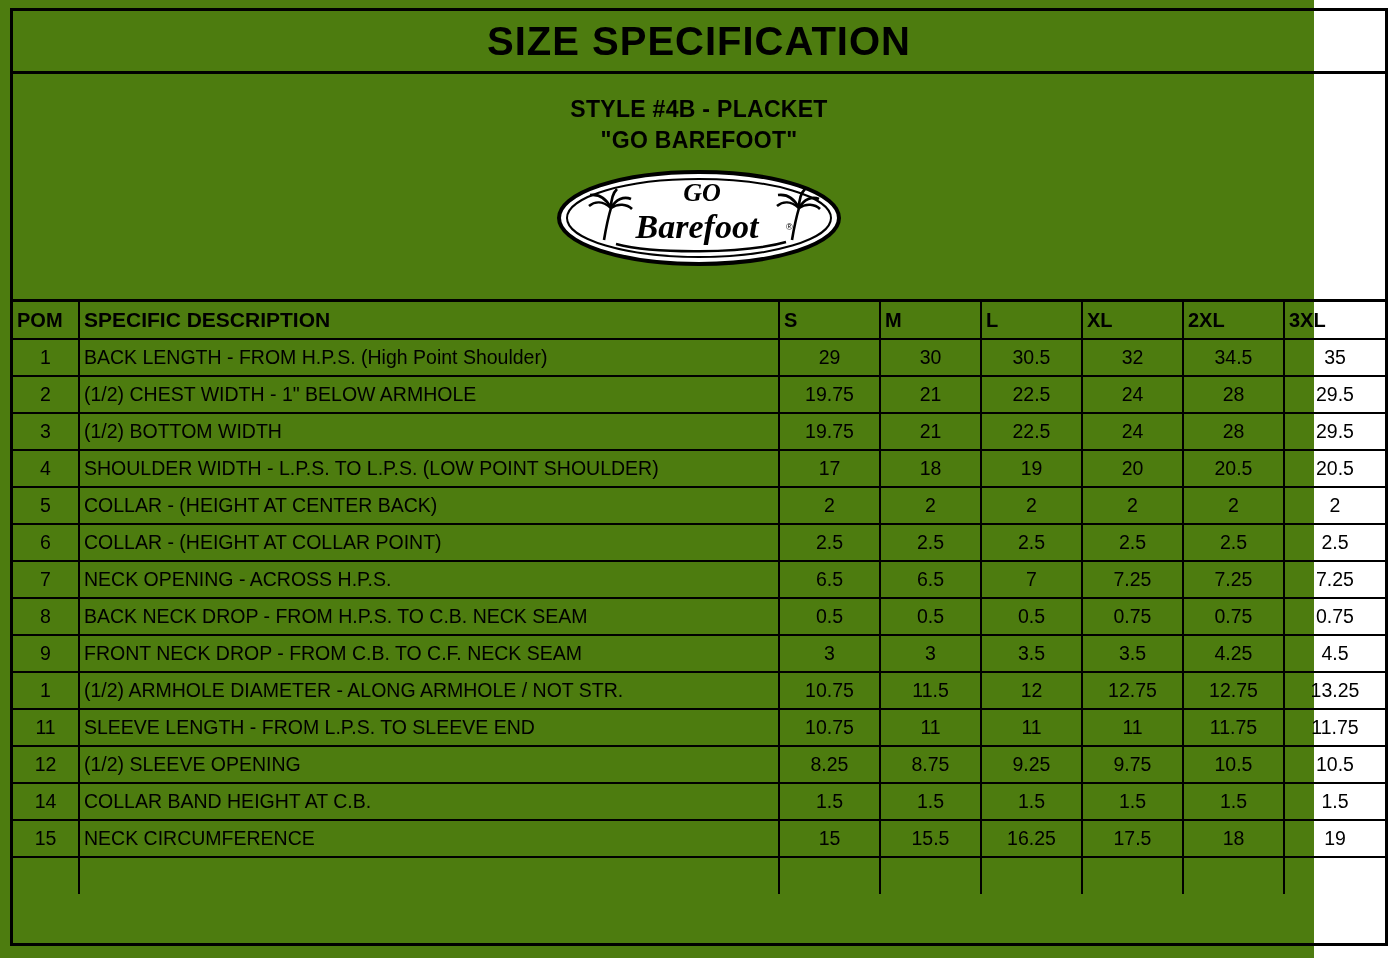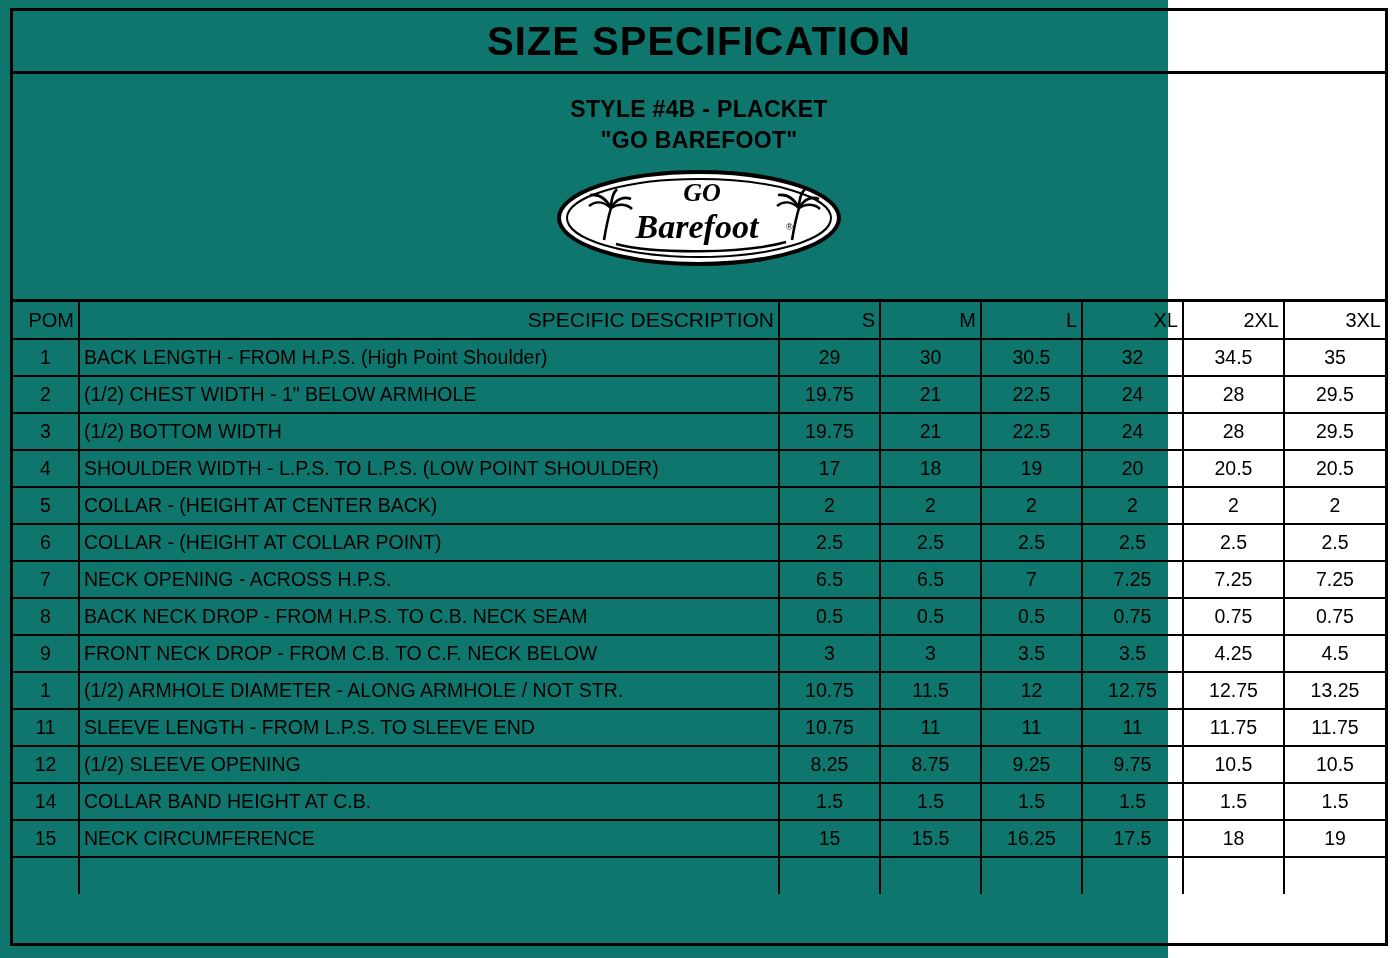"SIZE SPECIFICATION" .page { background: #0f766e -> #4d7c0f; width: 1168px -> 1314px }
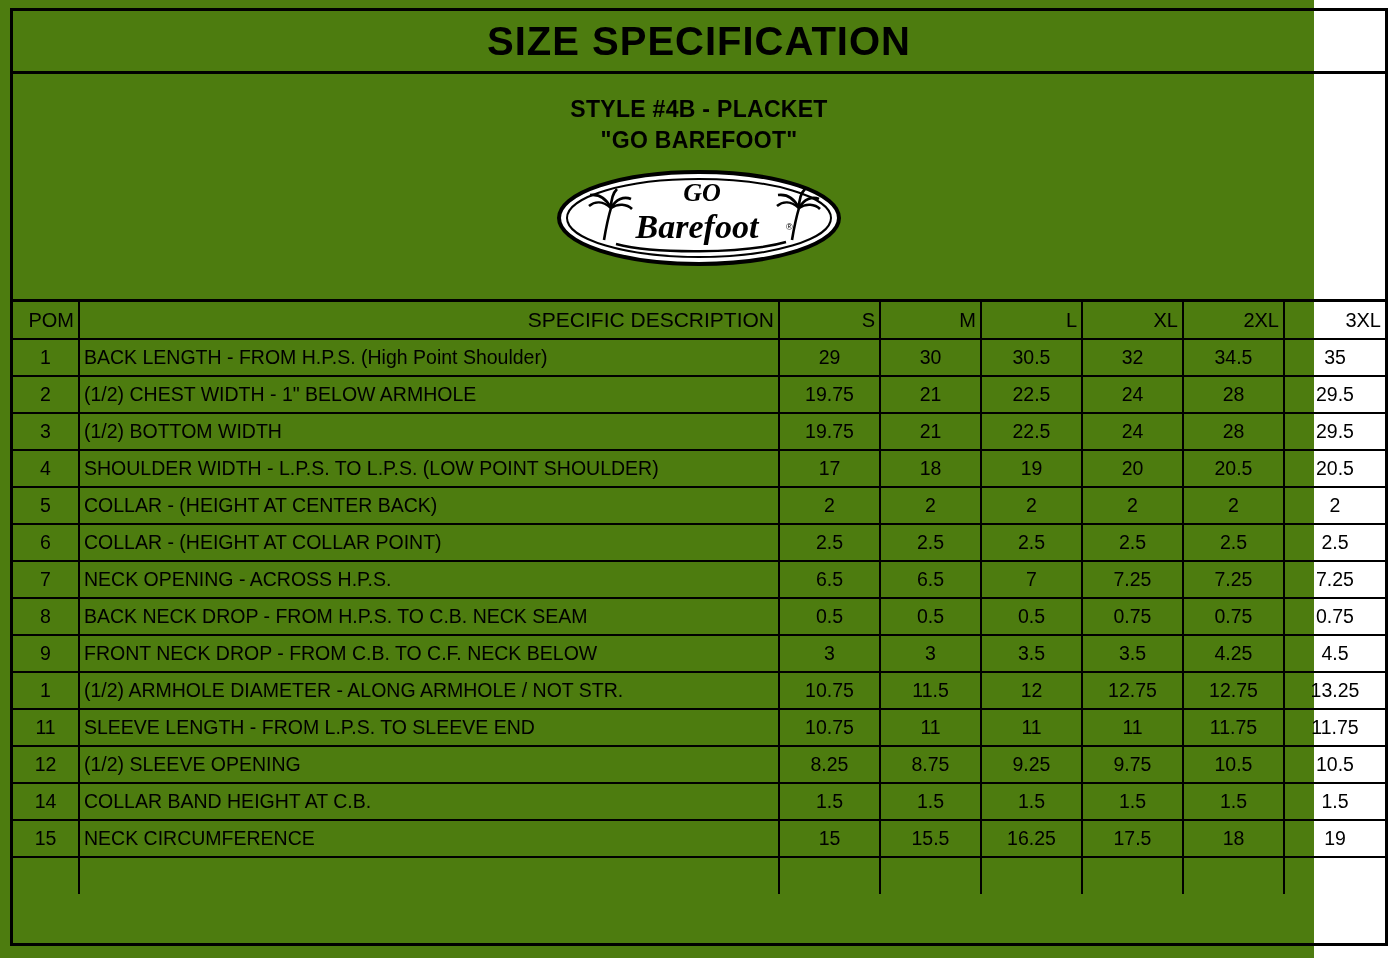"POM" table.spec th { font-weight: normal -> bold; text-align: right -> left }
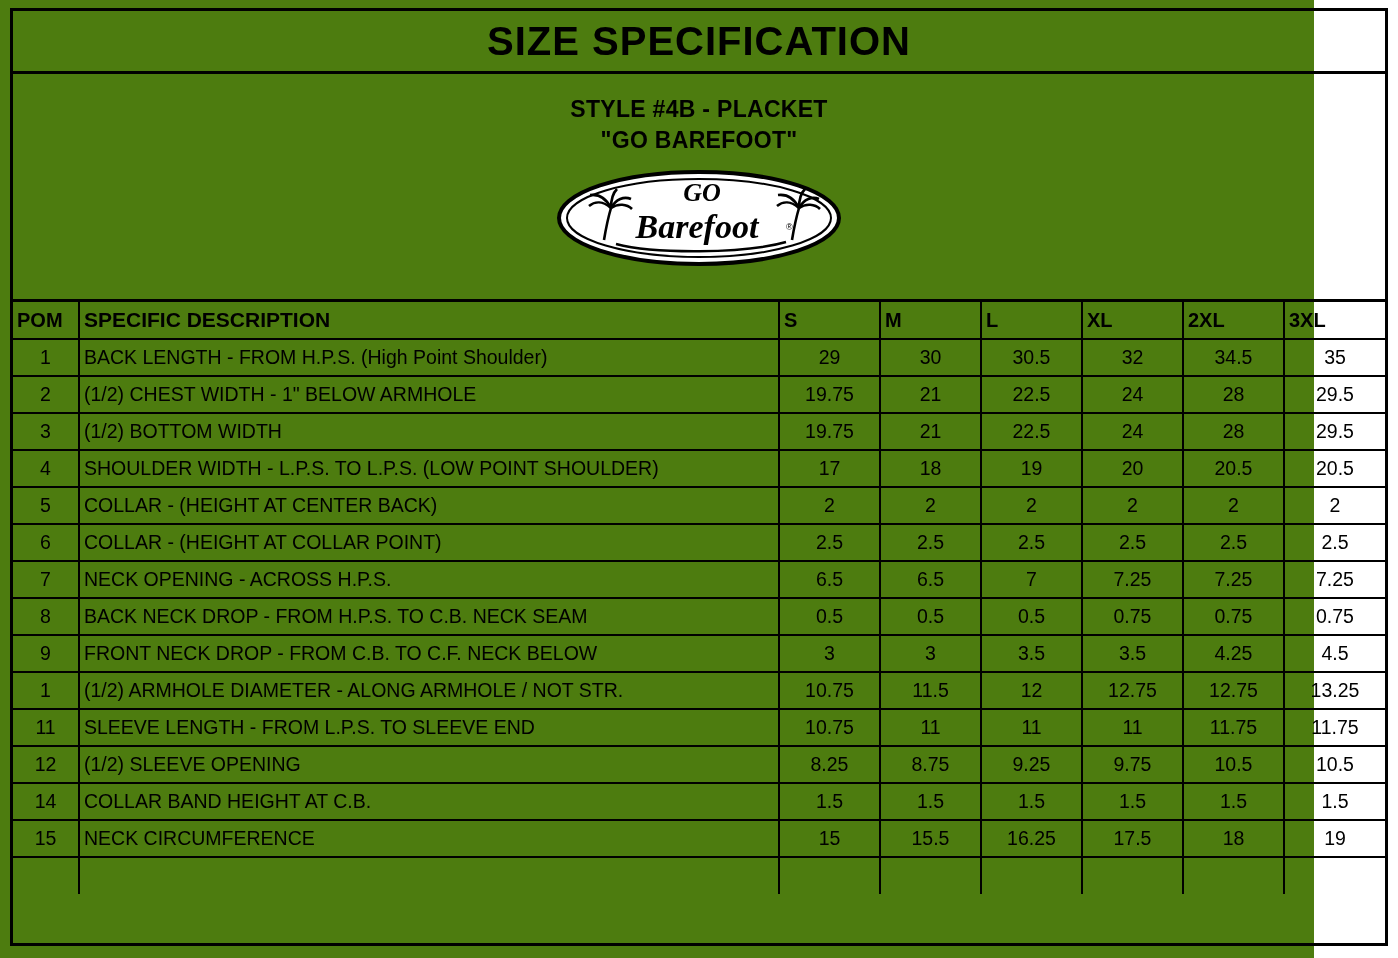"FRONT NECK DROP - FROM" td.desc { text: BELOW -> SEAM }
